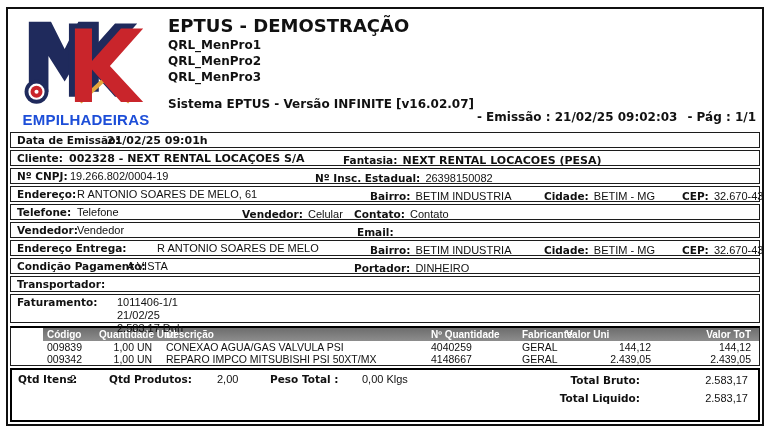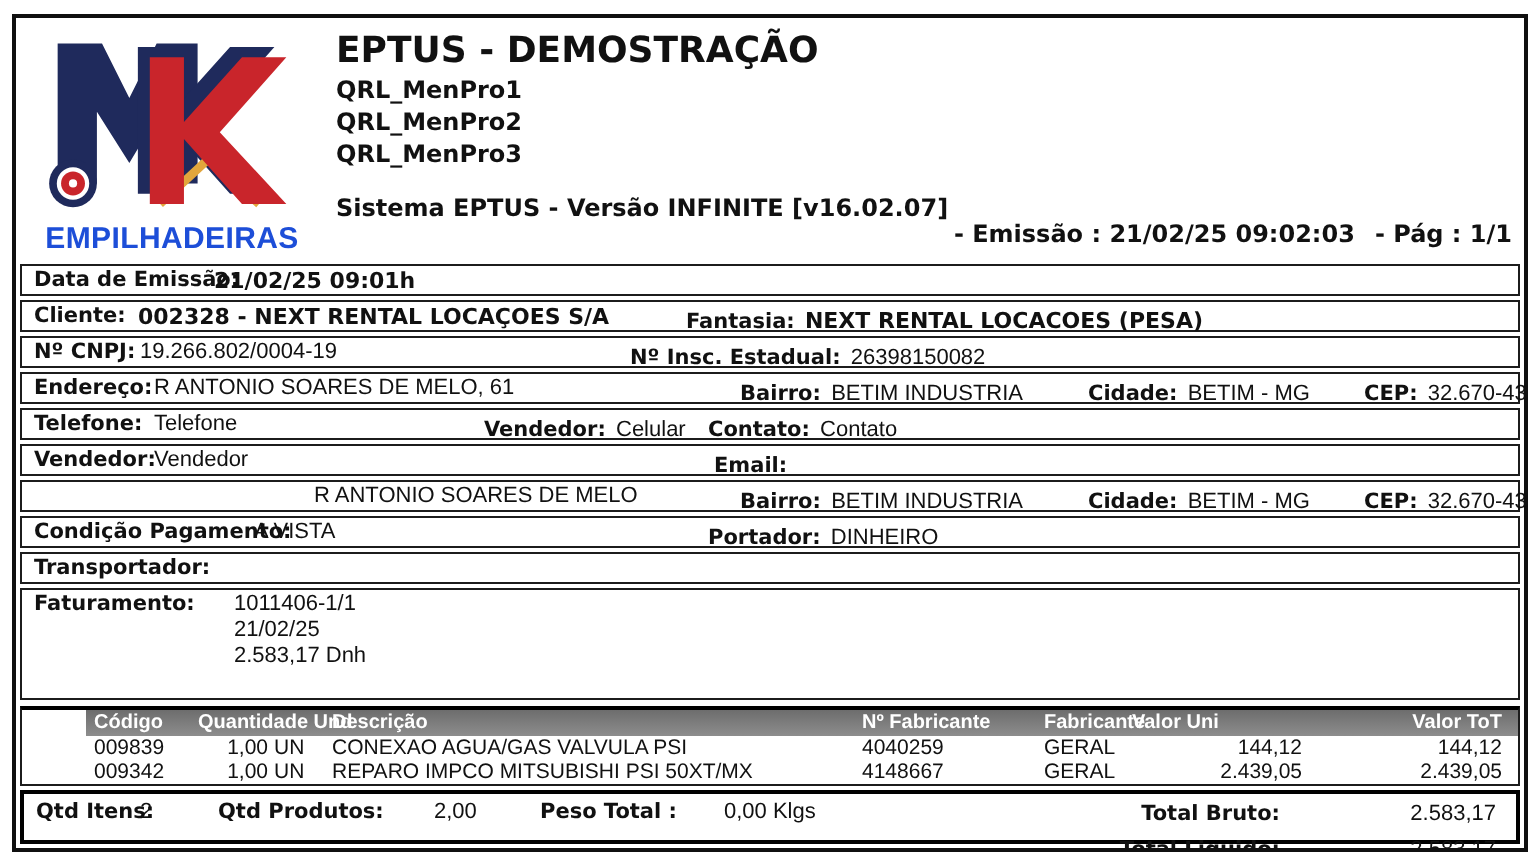"Endereço Entrega:" span.p { html: none -> <span>Endereço Entrega:</span> }
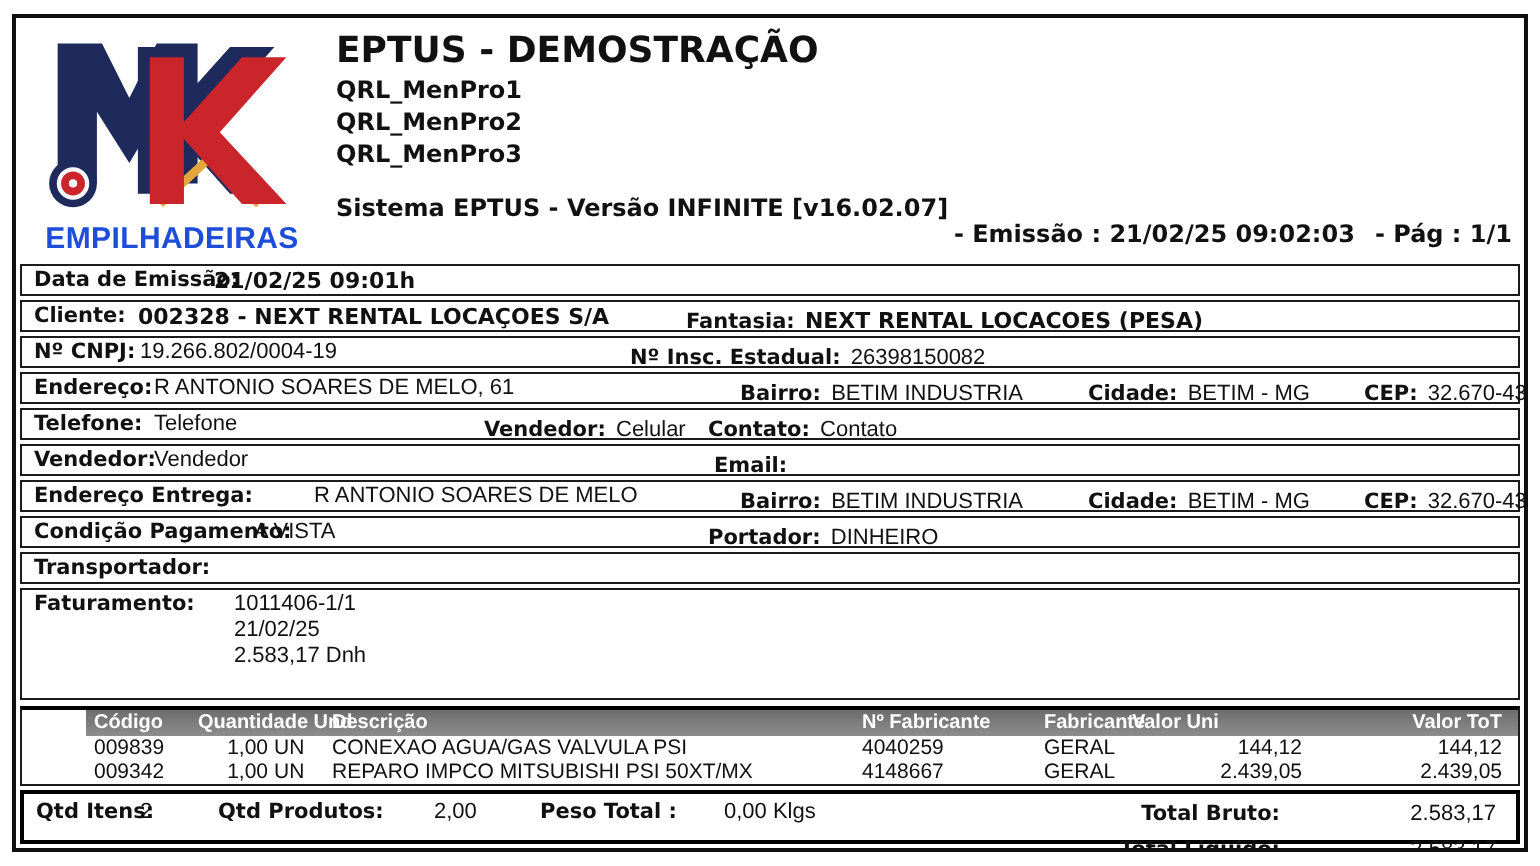"Faturamento:" .row-tall { height: 56px -> 29px }
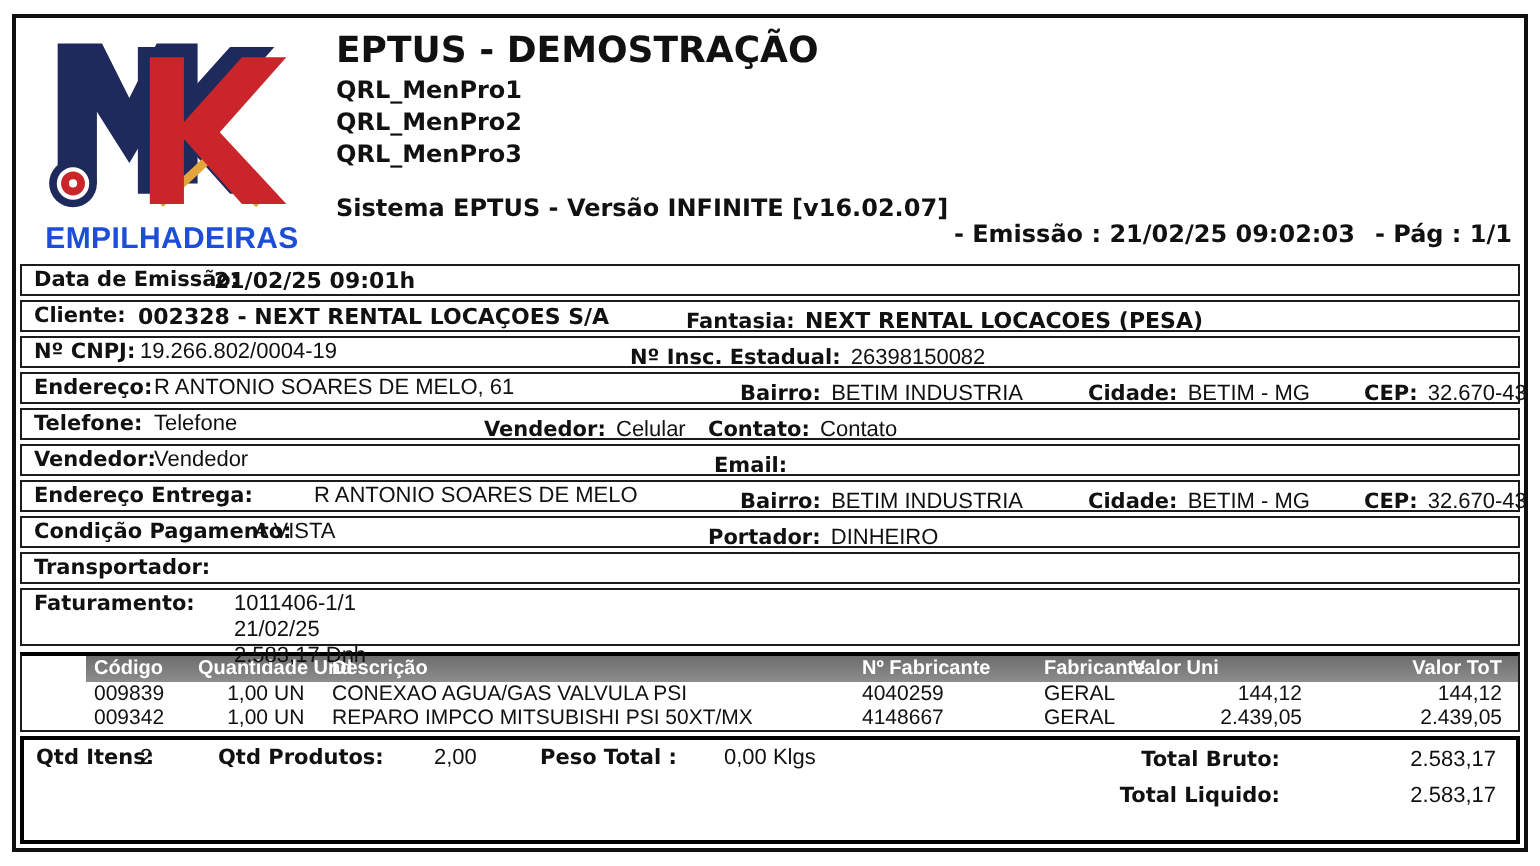"Nº Fabricante" span.c { text: Fabricante -> Quantidade }
